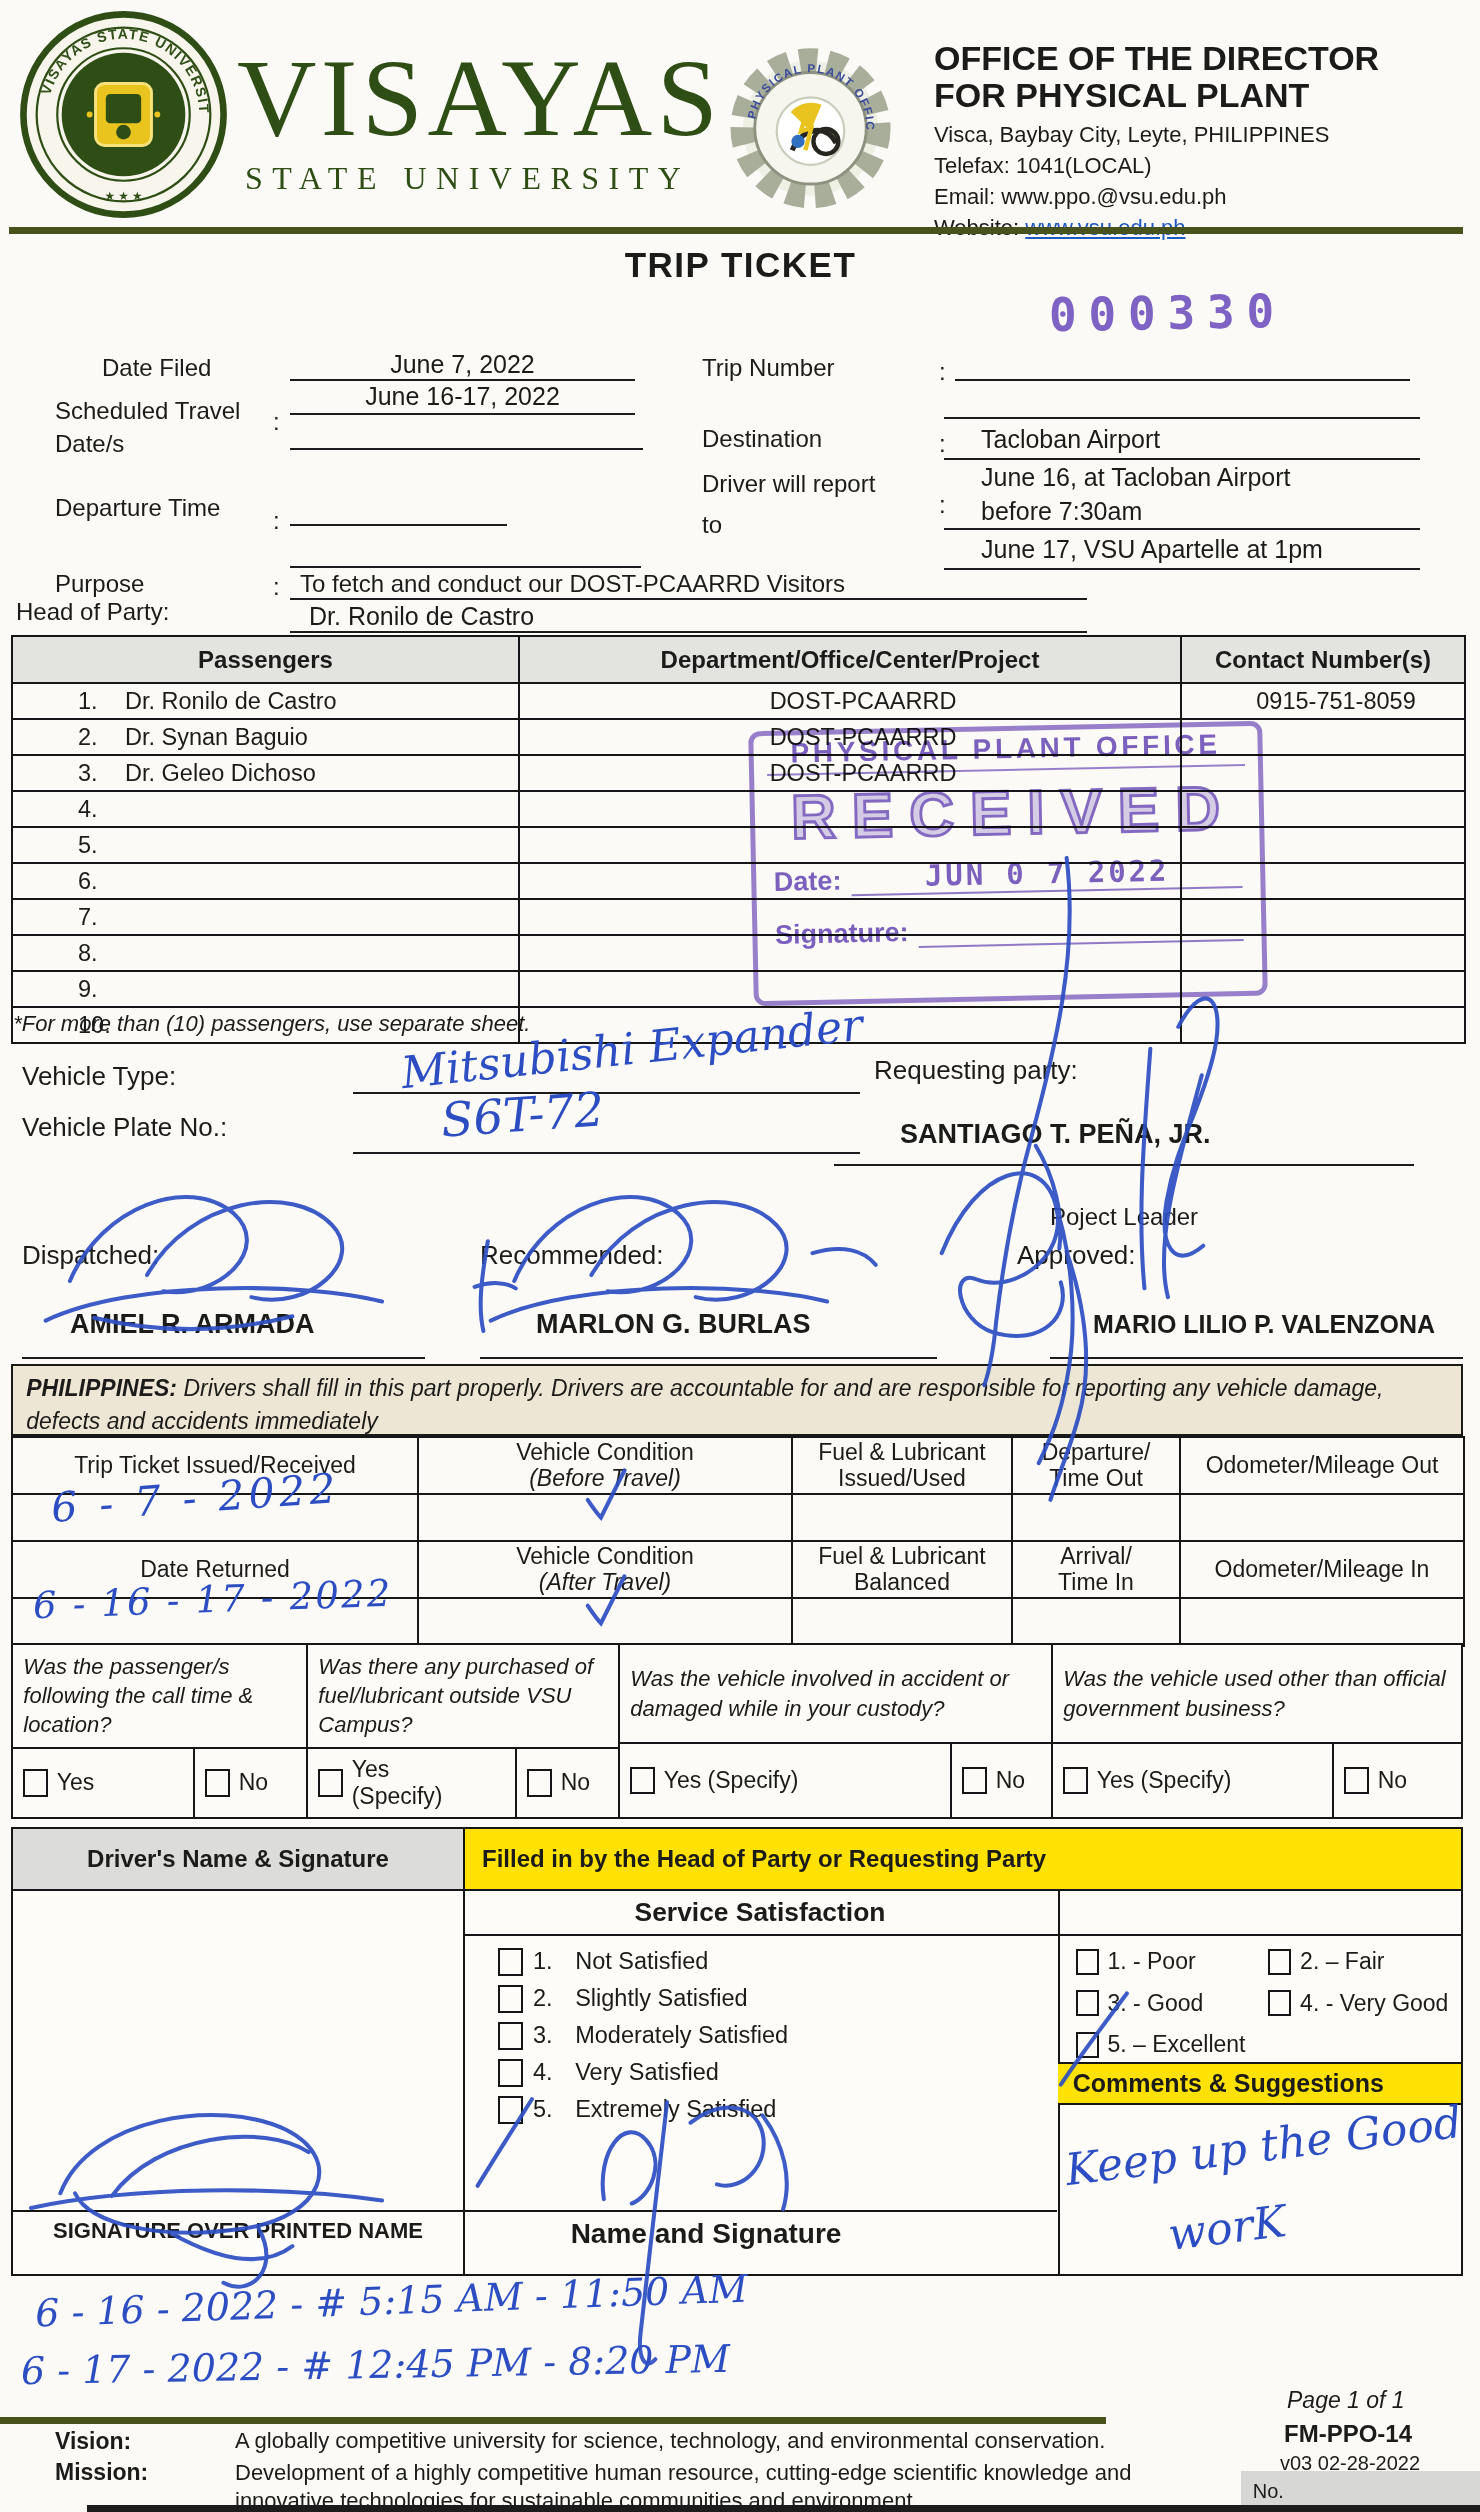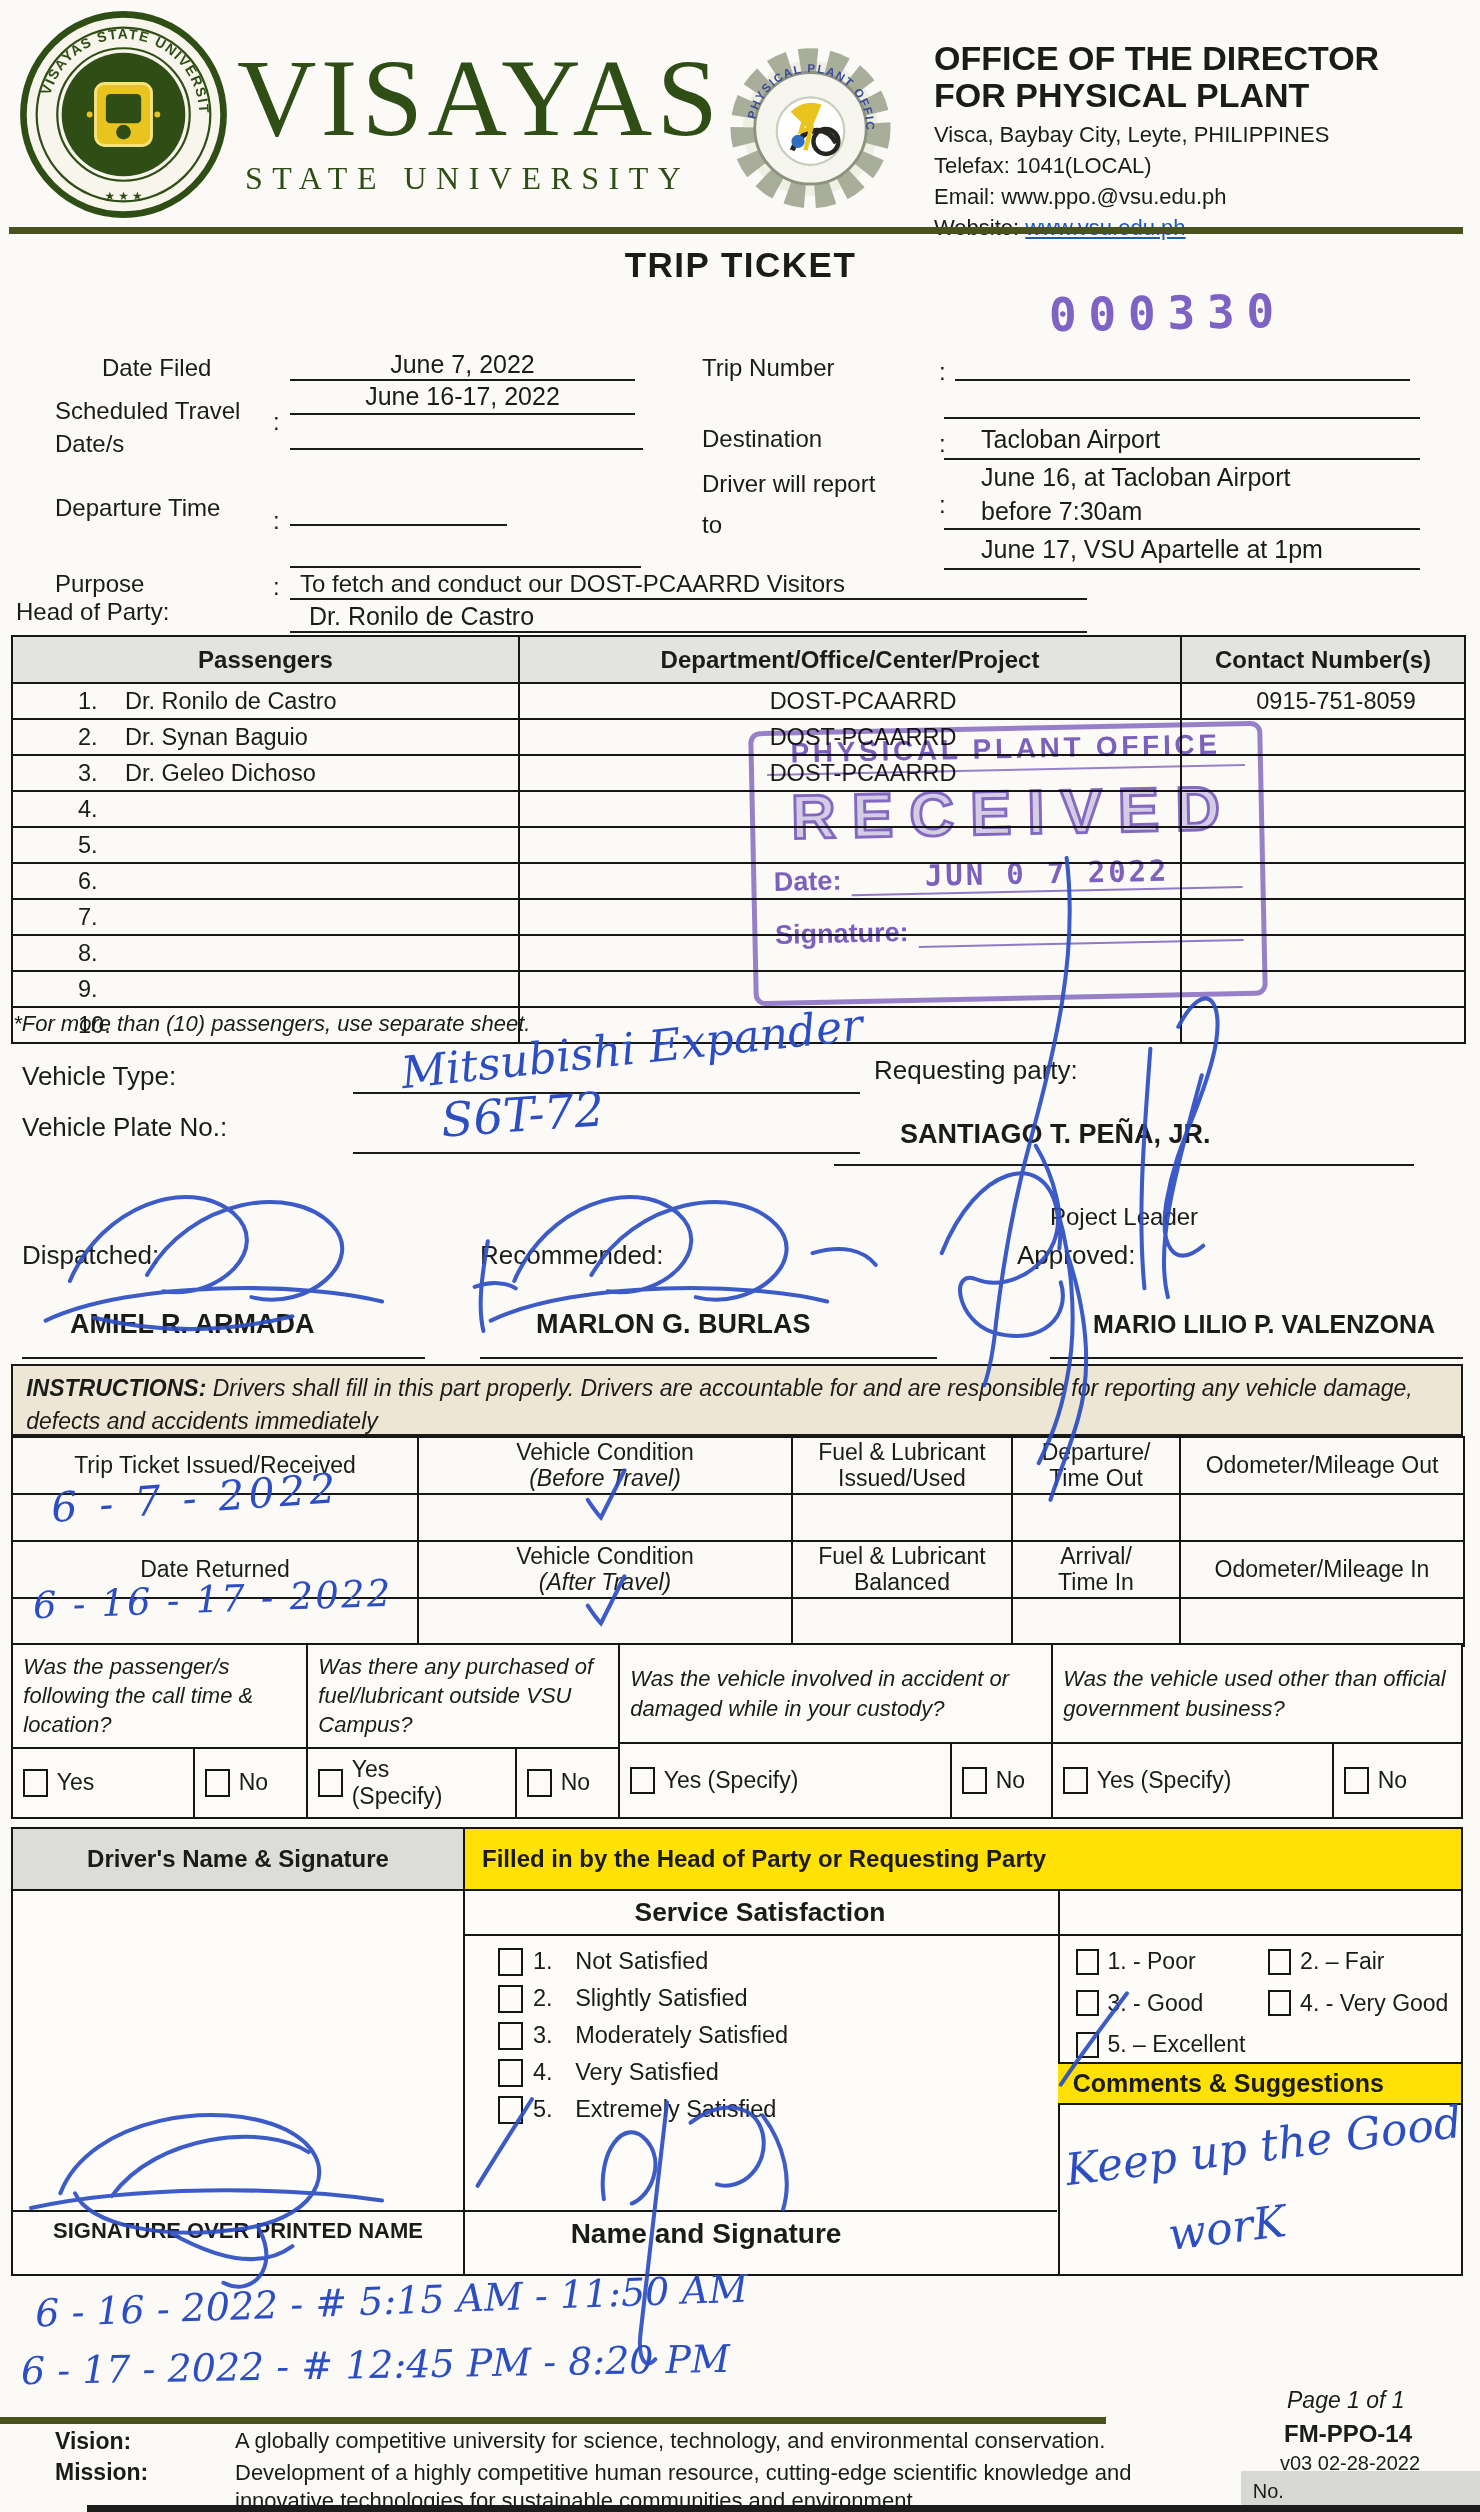"INSTRUCTIONS:" span { text: INSTRUCTIONS -> PHILIPPINES }
